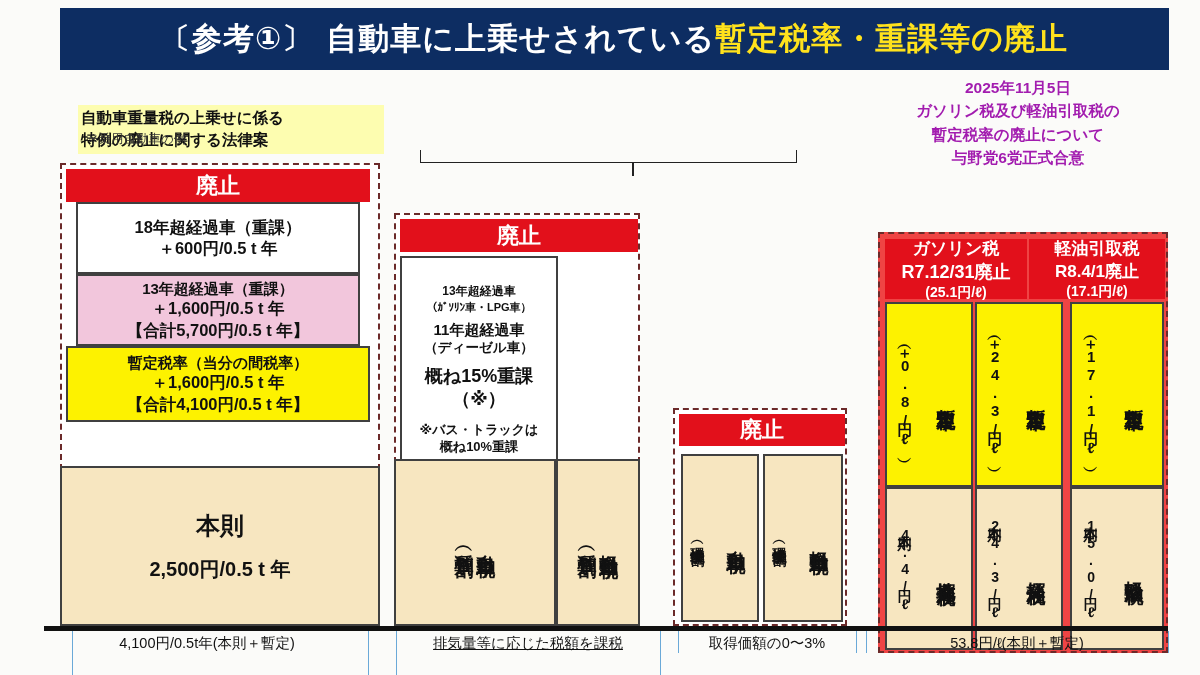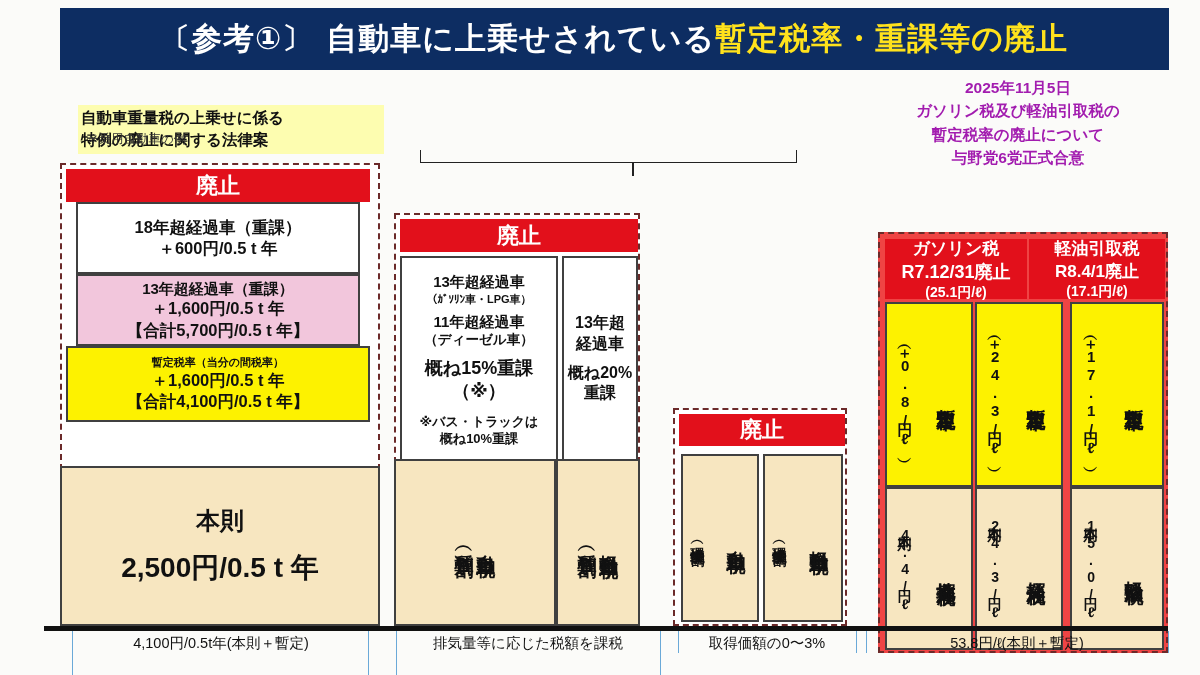"13年超経過車" div.txt { font-size: 15px -> 12px; margin-top: 8px -> 20px }
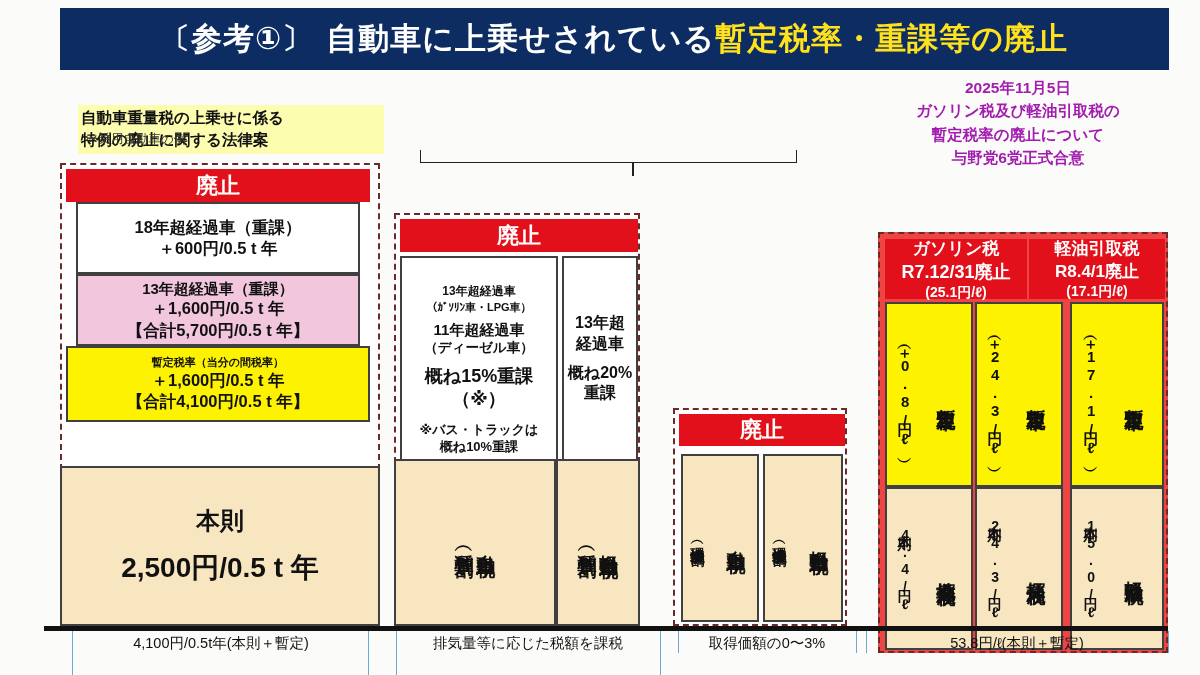"13年超" div.blk { html: <div> <div>13年超</div> <div>経過車</div> <div>概ね20%</div> <div>重課</div> </div> -> none }
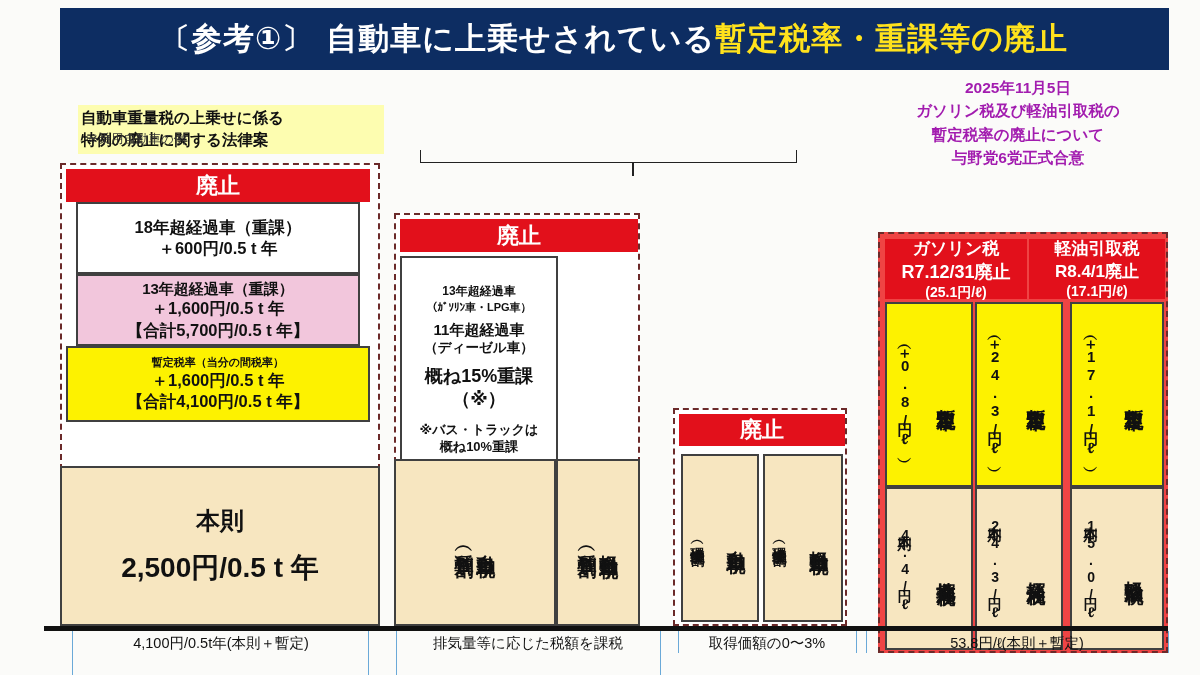"暫定税率（当分の間税率）" div.txt { font-size: 11px -> 15px }
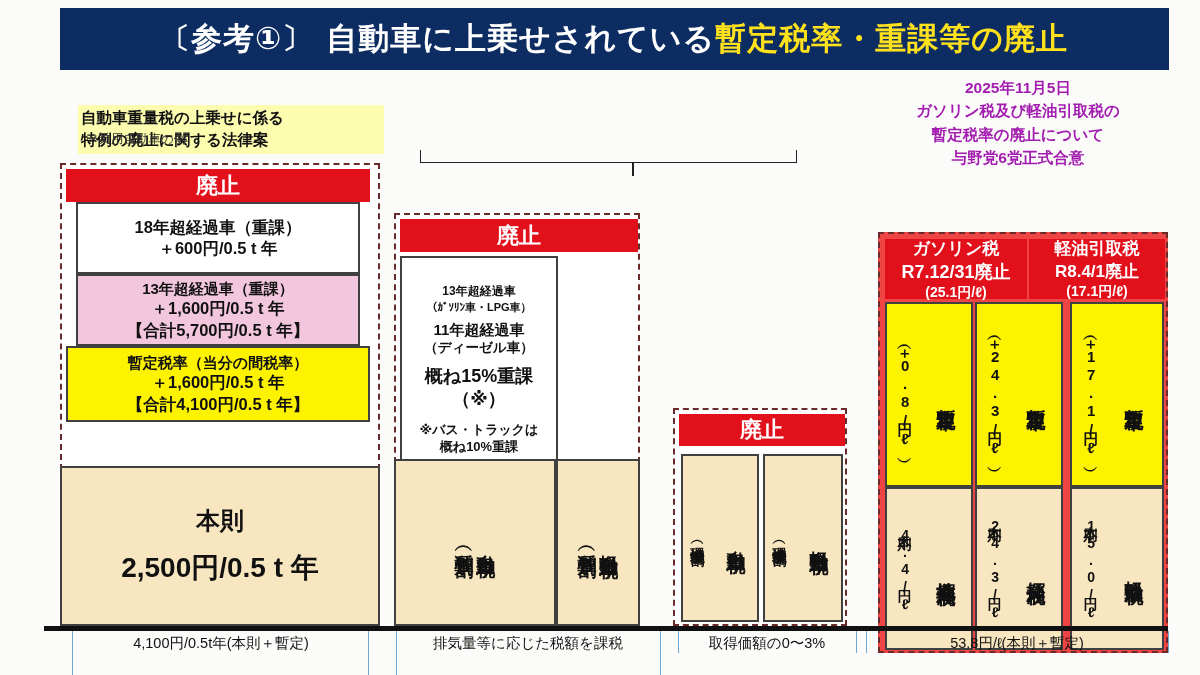"2,500円/0.5 t 年" div.txt { font-size: 28px -> 20px }
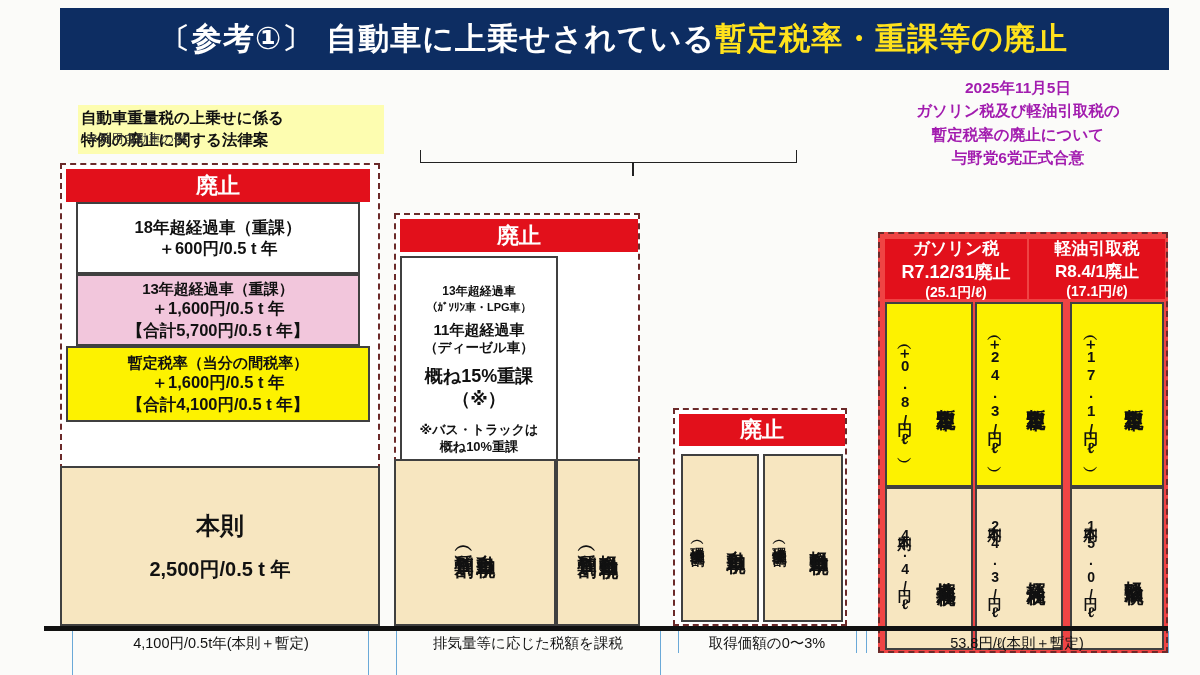"4,100円/0.5t年(本則＋暫定)" div.bot { left: 73px -> 59px }
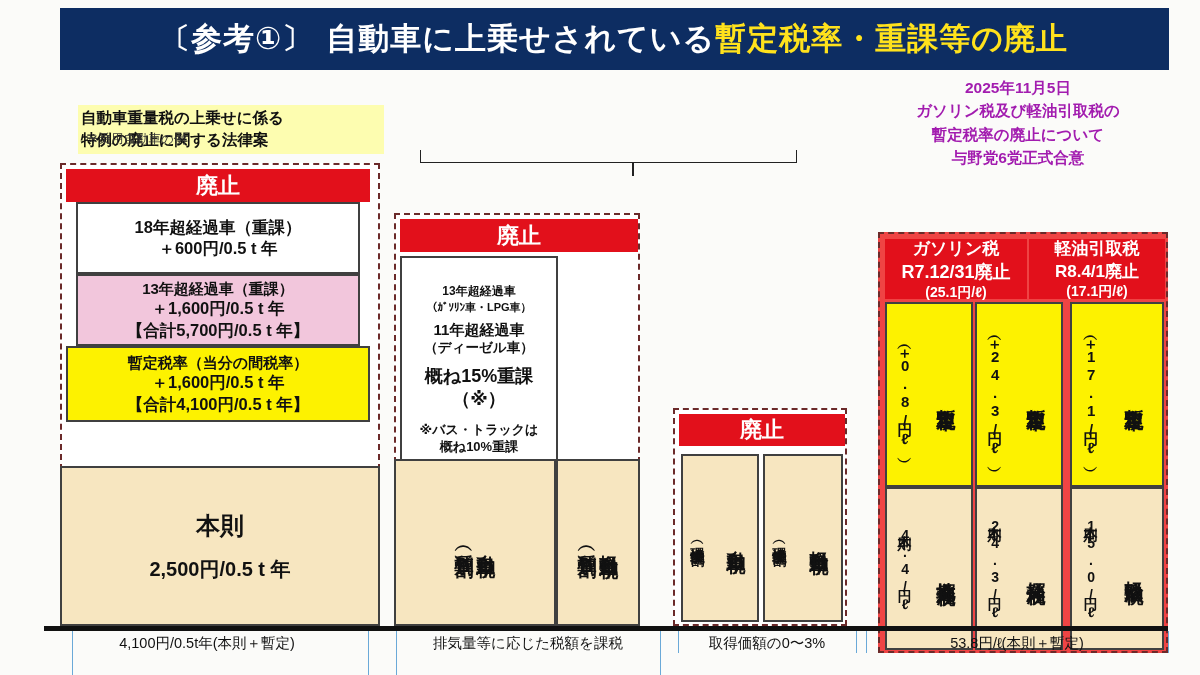"排気量等に応じた税額を課税" div.bot { text-decoration: none -> underline }
